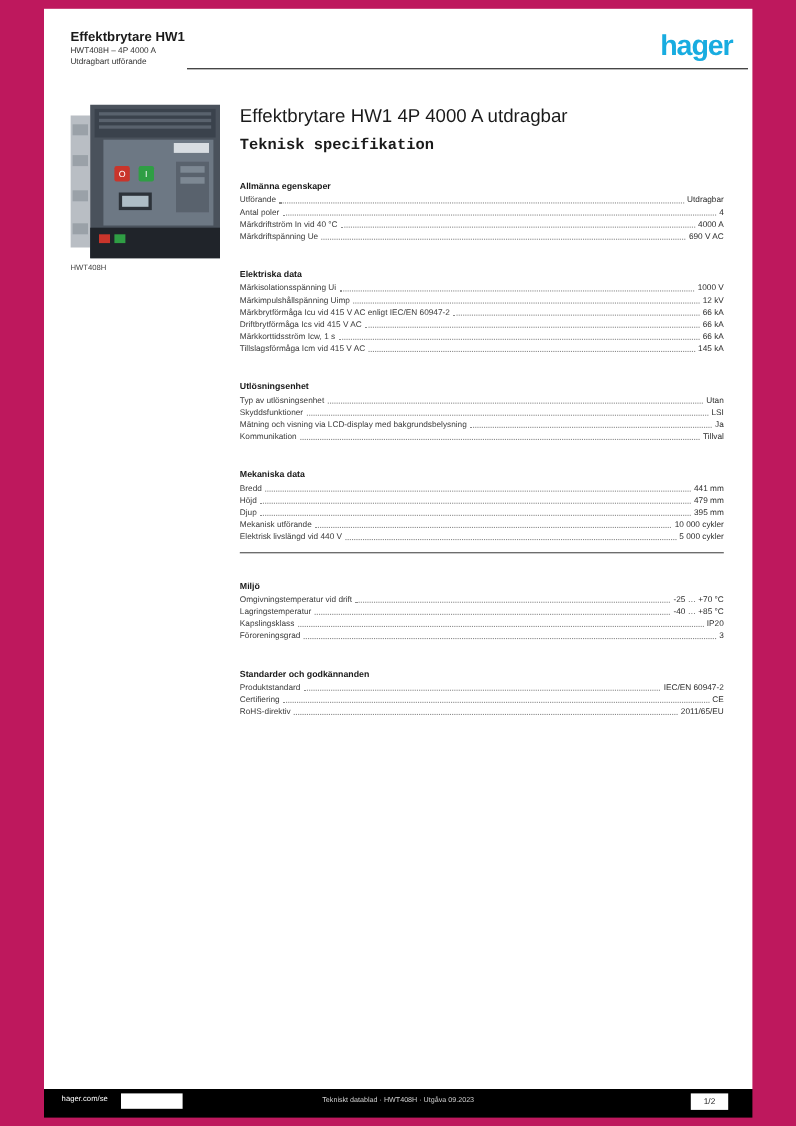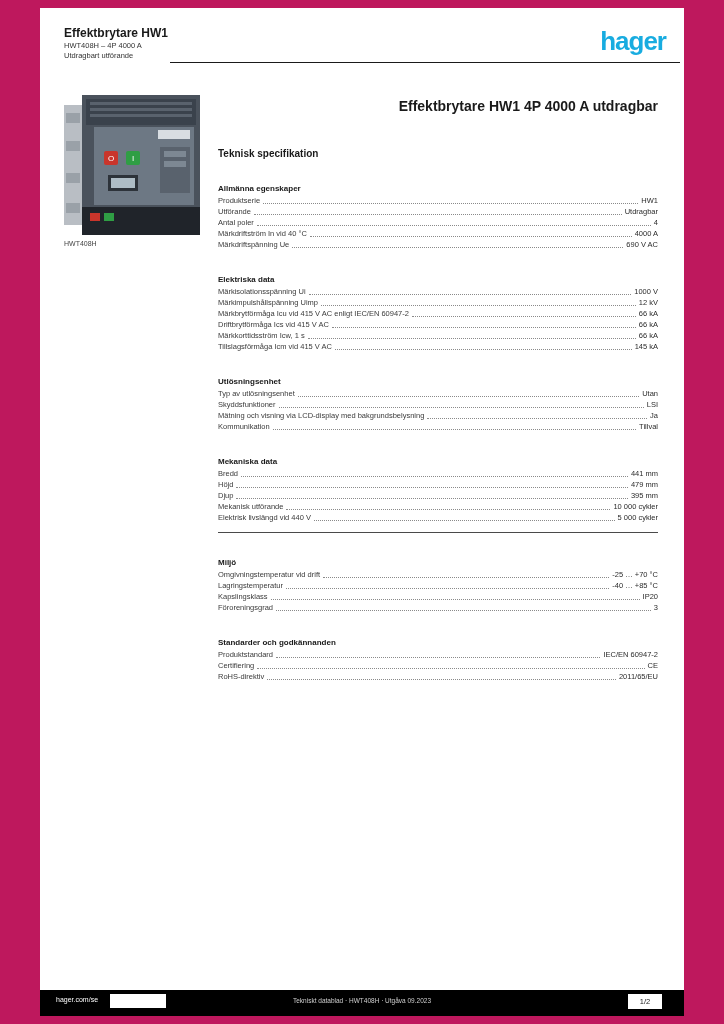"Effektbrytare HW1 4P 4000 A" .title { font-size: 14px -> 17px; font-weight: bold -> normal; text-align: right -> none }
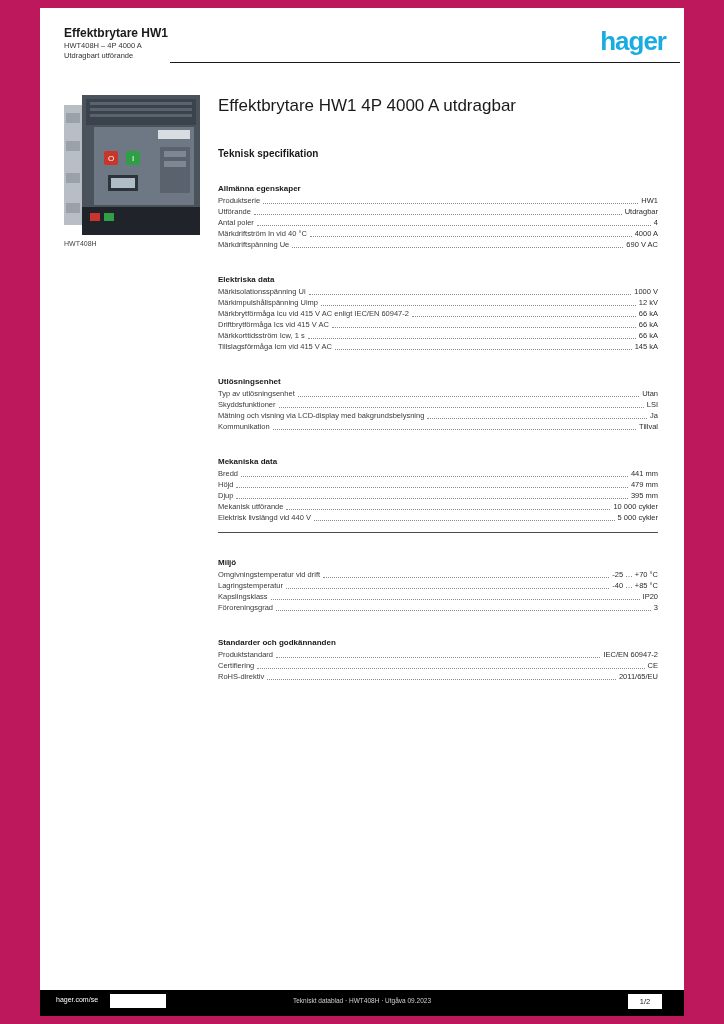"Teknisk specifikation" .spec-label-hd { font-family: none -> Liberation Mono, monospace; font-size: 10px -> 14px; margin-top: 34px -> 10px }
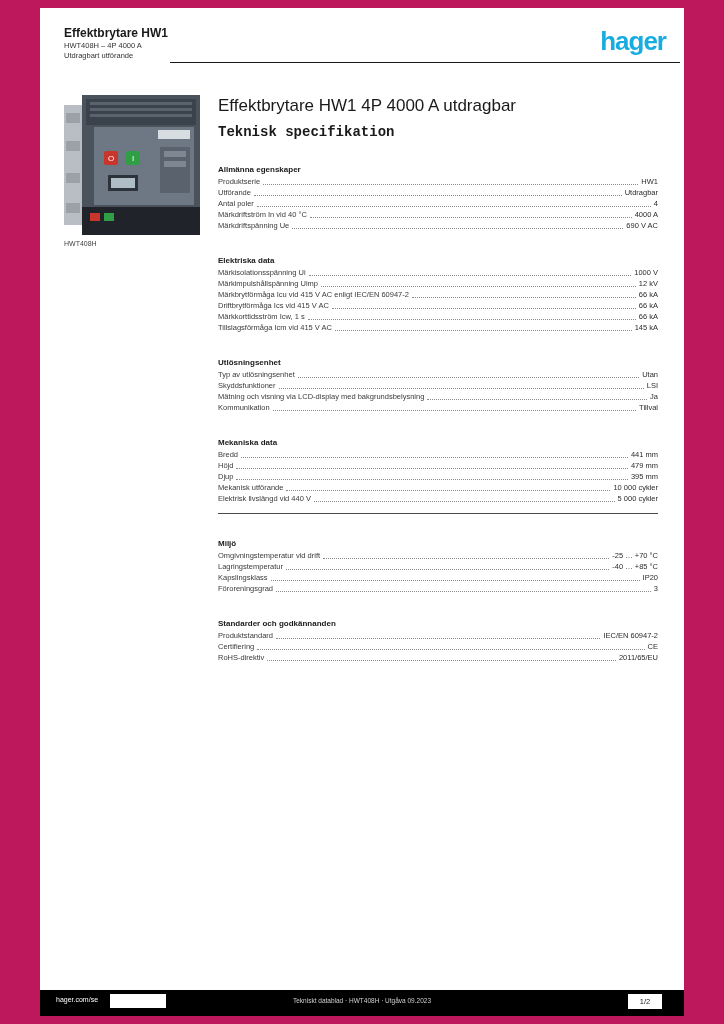"Produktserie" div.row { html: <div> <span>Produktserie</span> <span></span> <span>HW1</span> </div> -> none }
